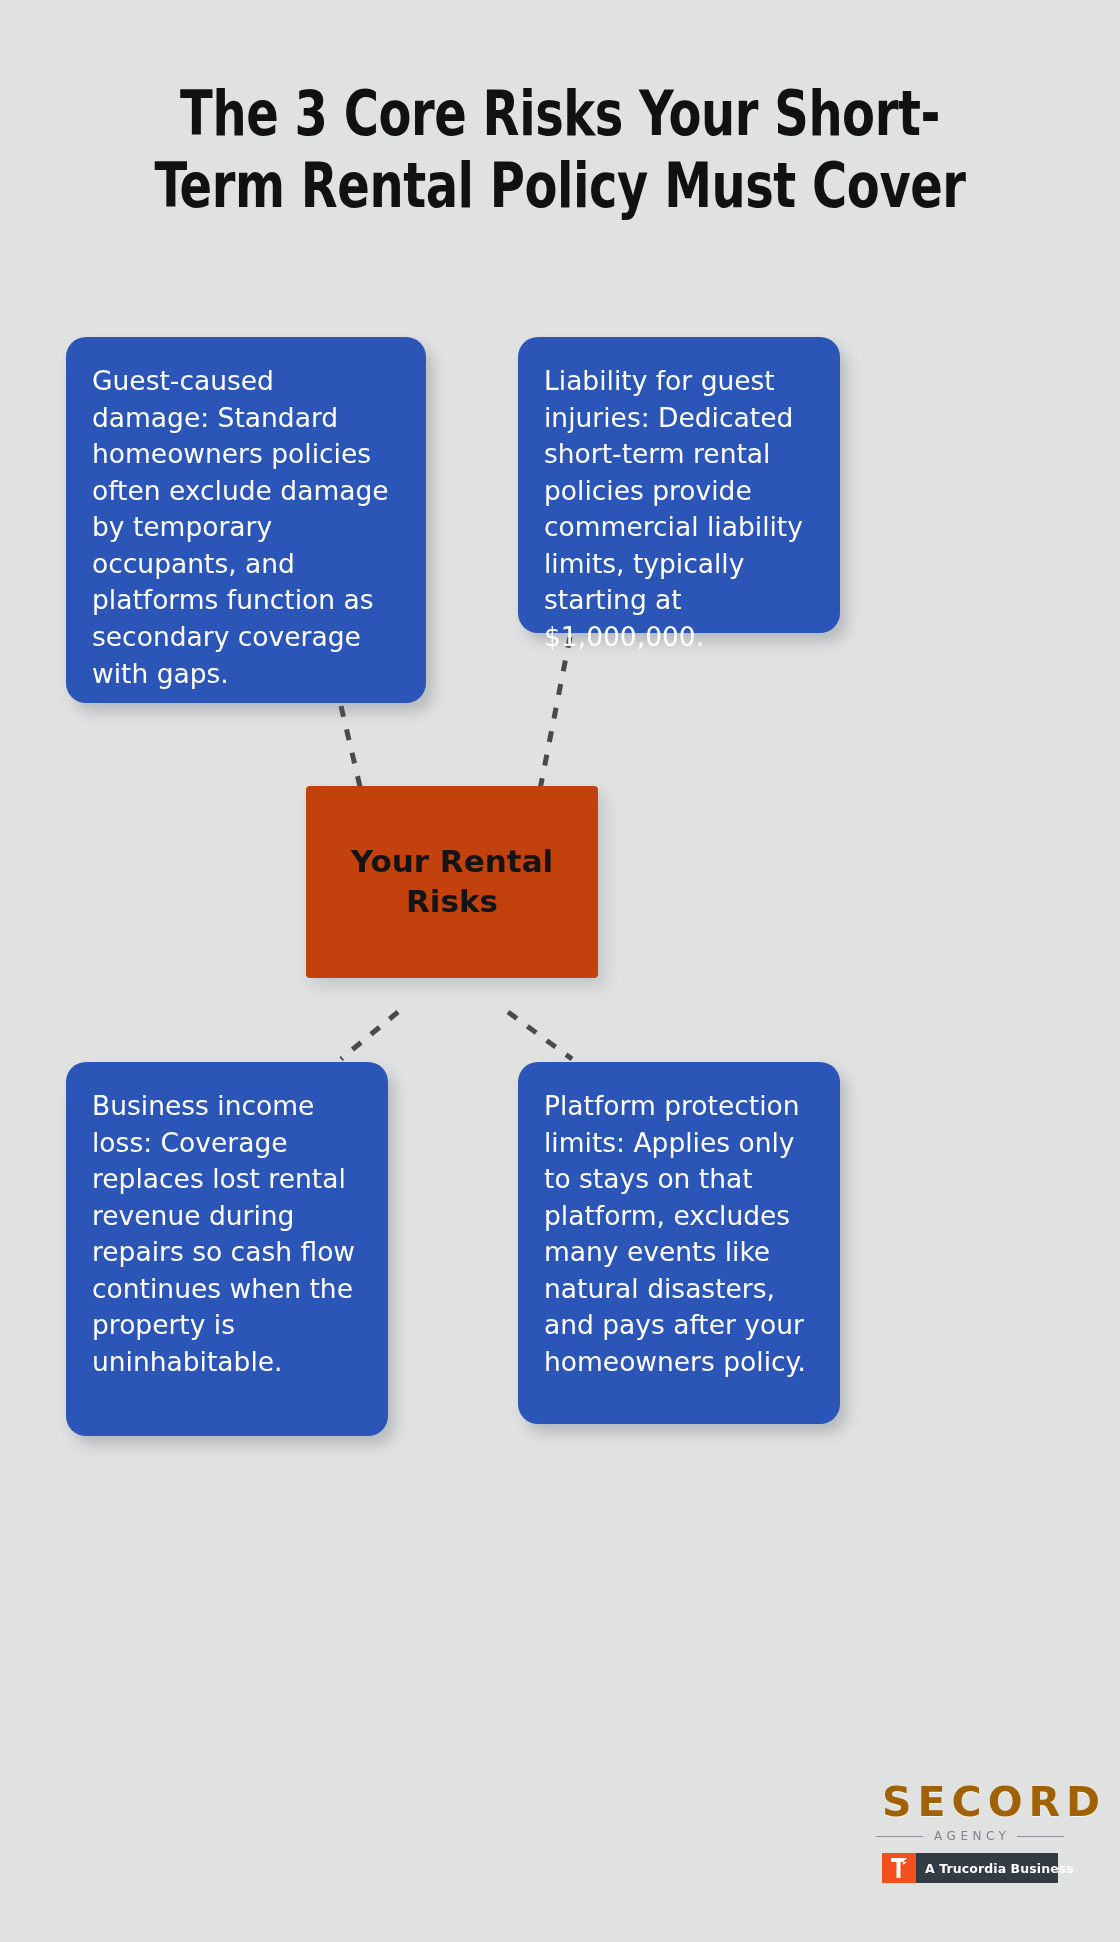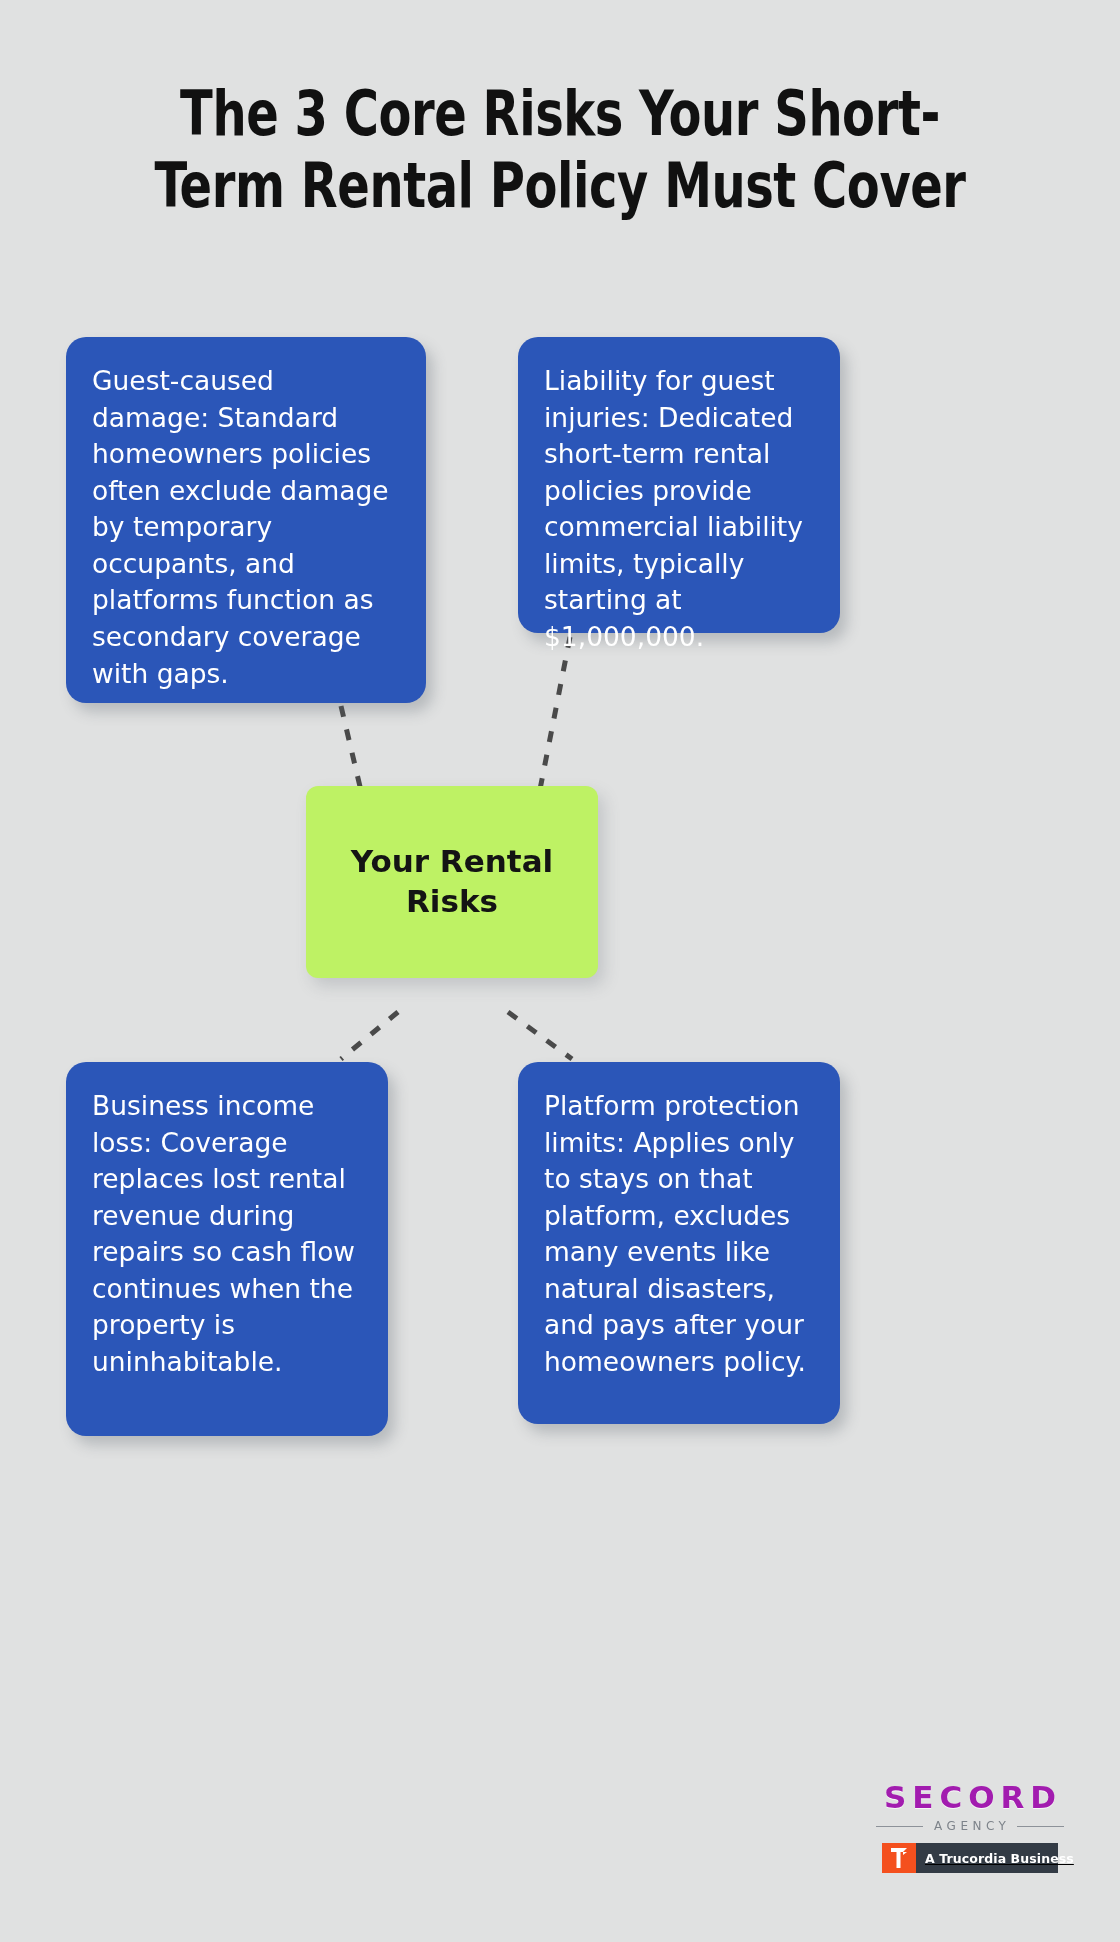"Your Rental Risks" .center-node { background: #bef264 -> #c2410c; border-radius: 12px -> 4px }
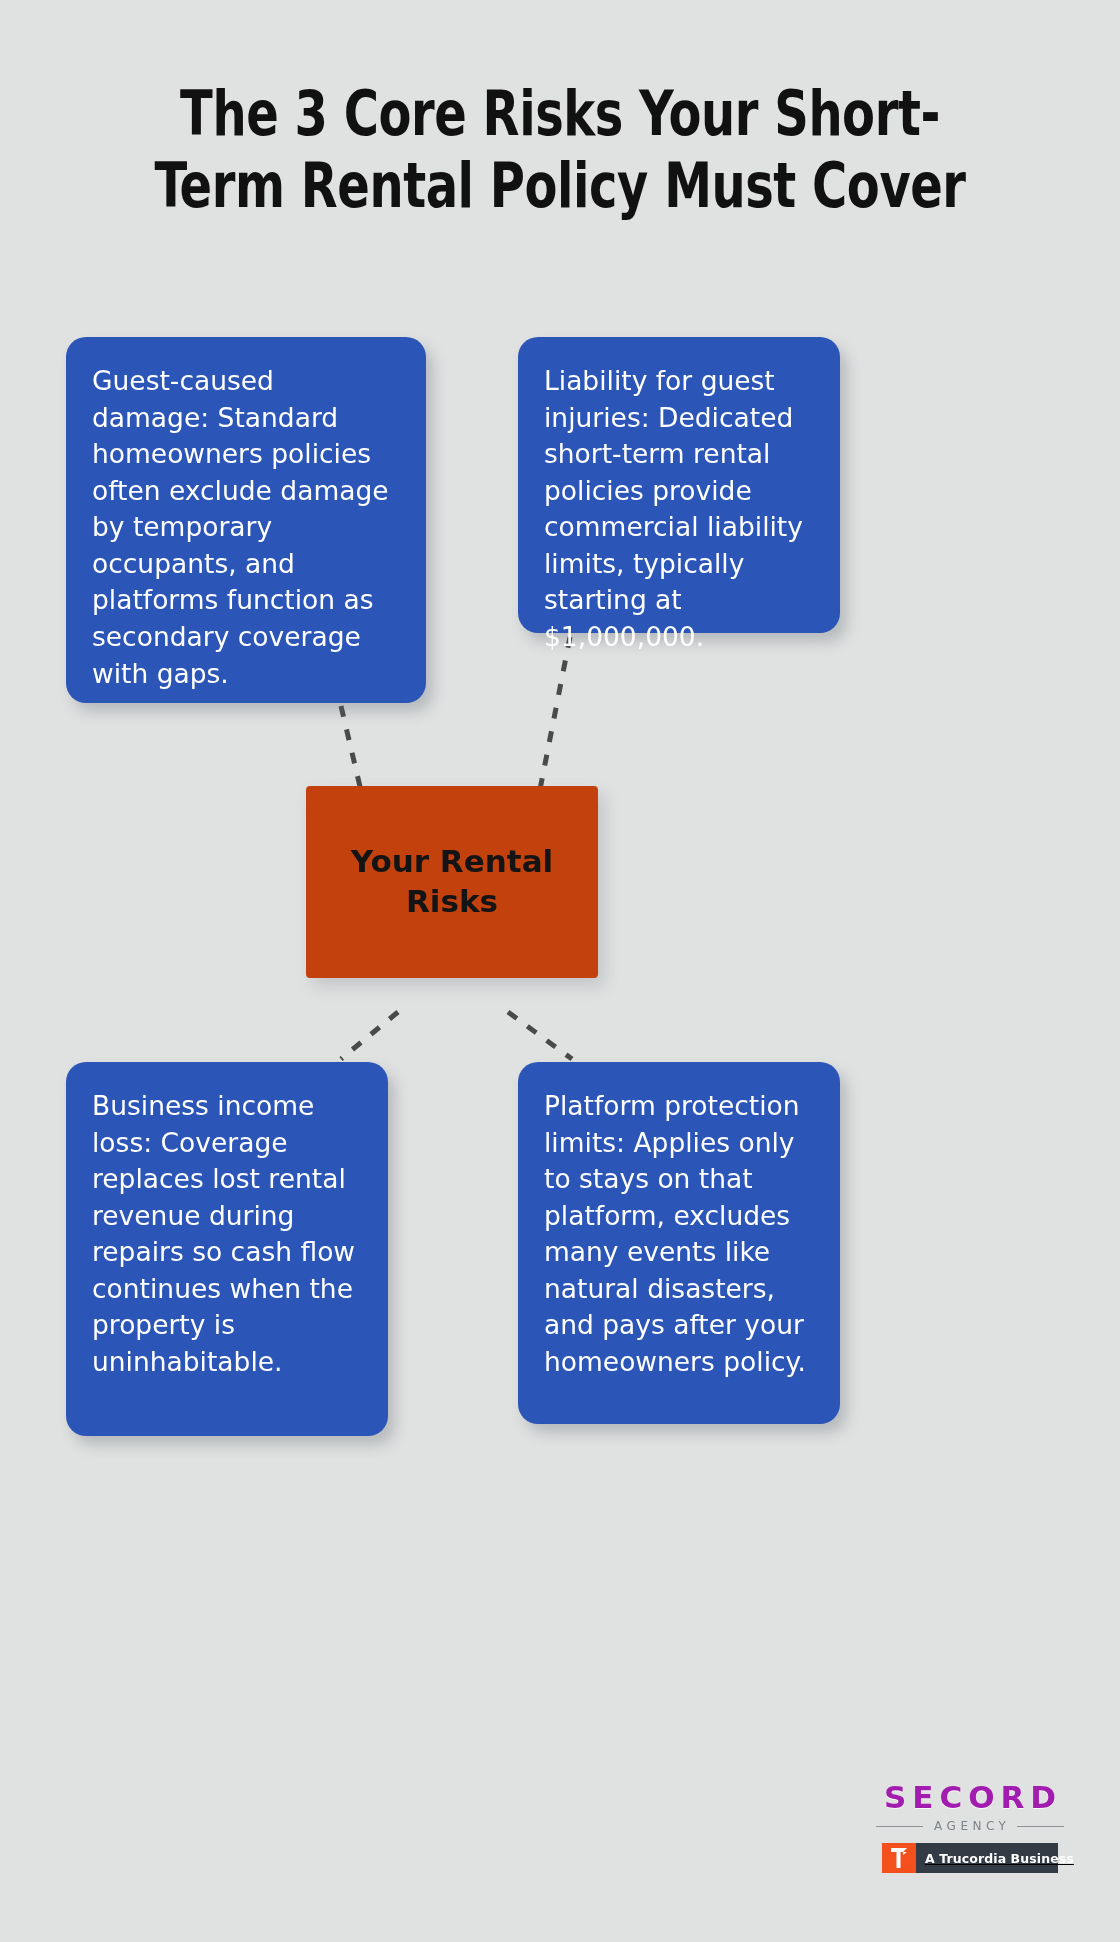"SECORD" .logo-wordmark { color: #a21caf -> #a16207; font-size: 31px -> 41px }
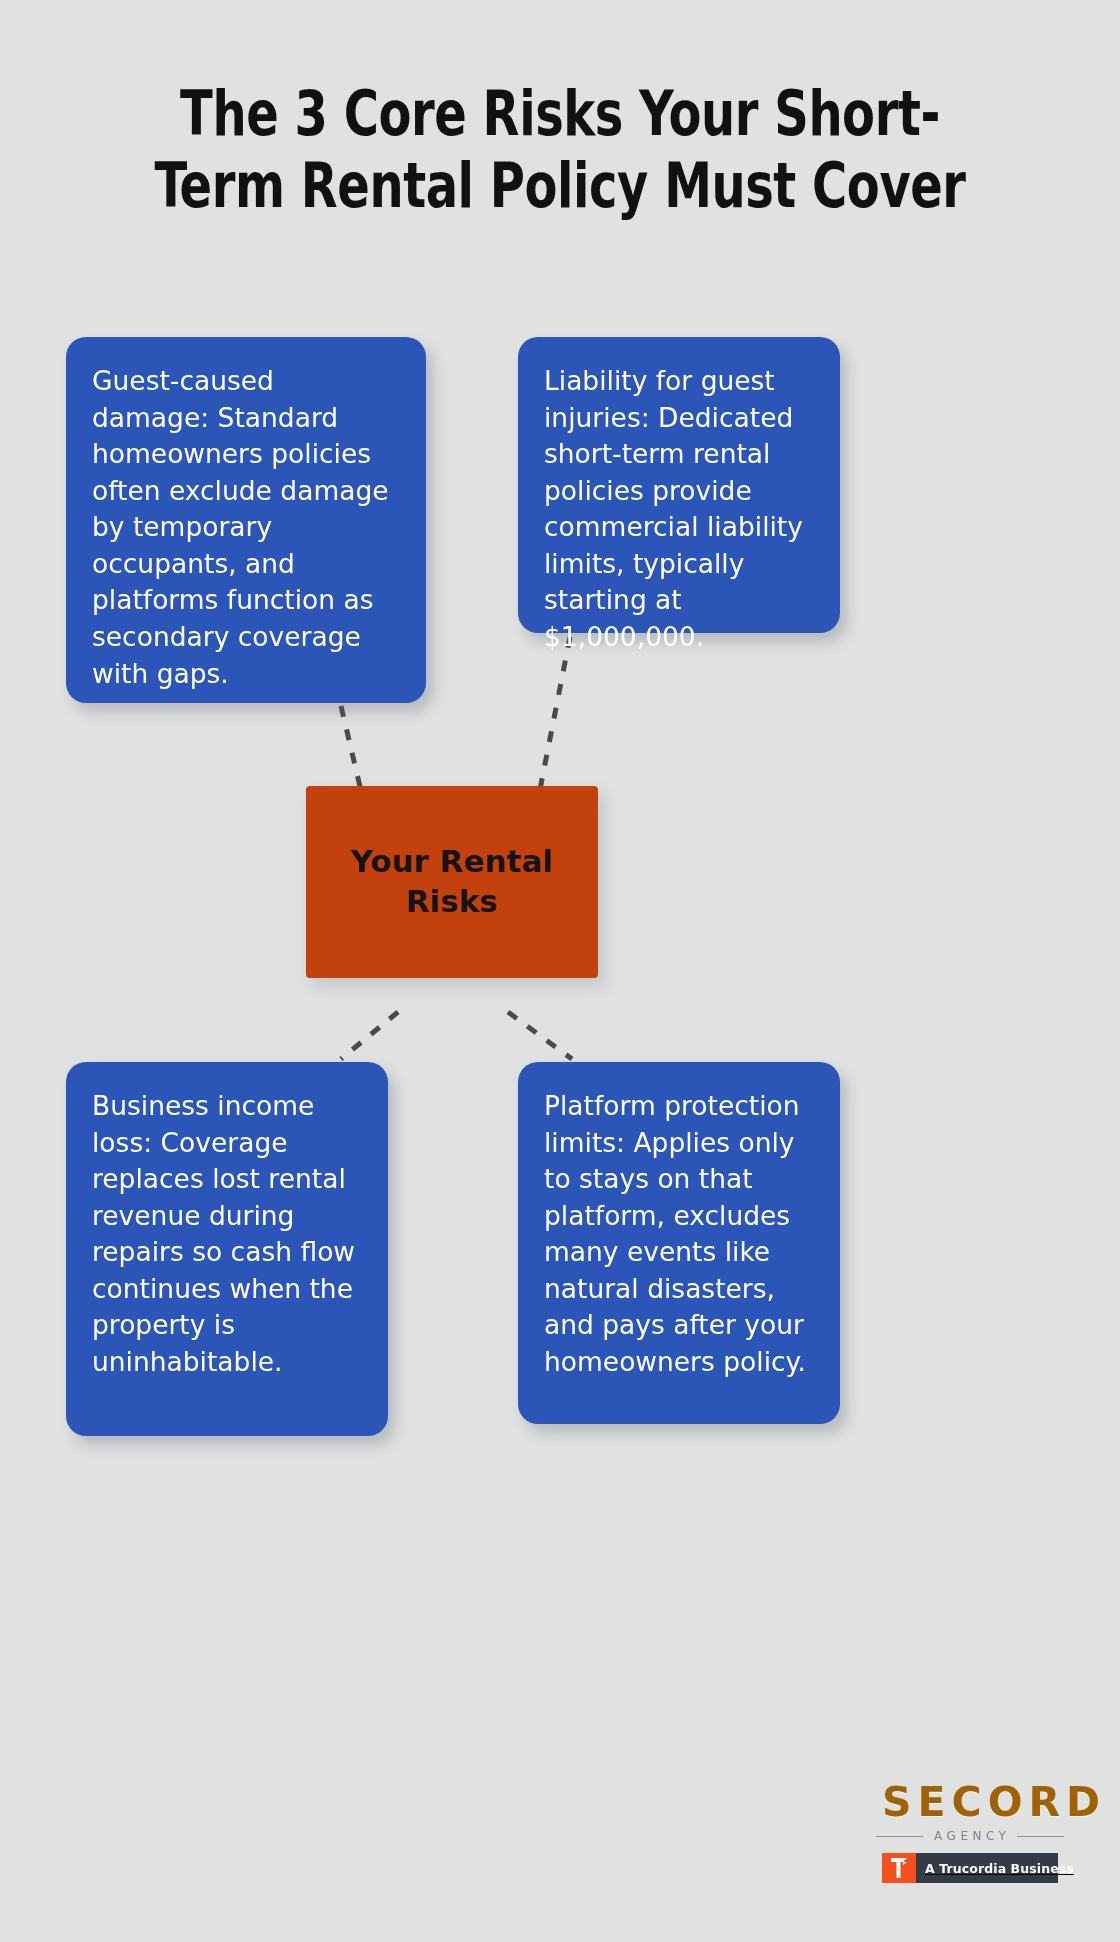"A Trucordia Business" .trucordia-badge { text-decoration: underline -> none }
